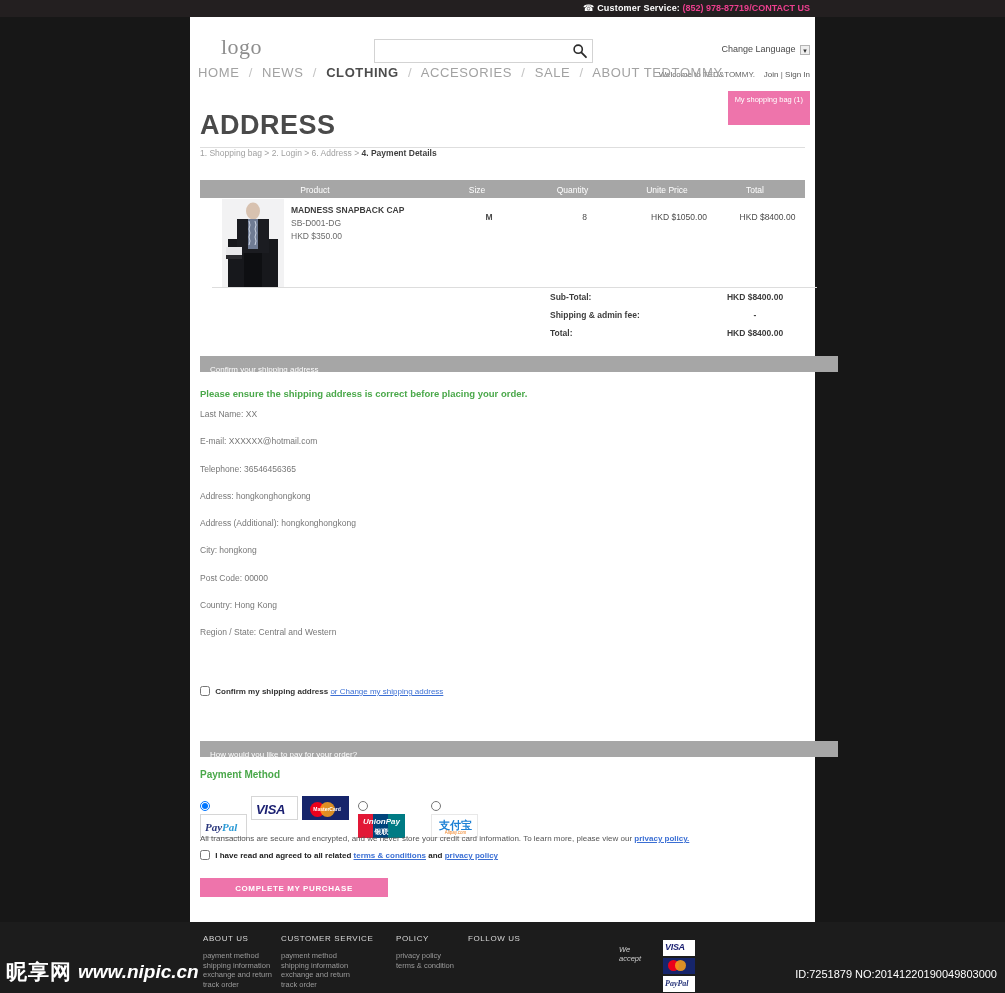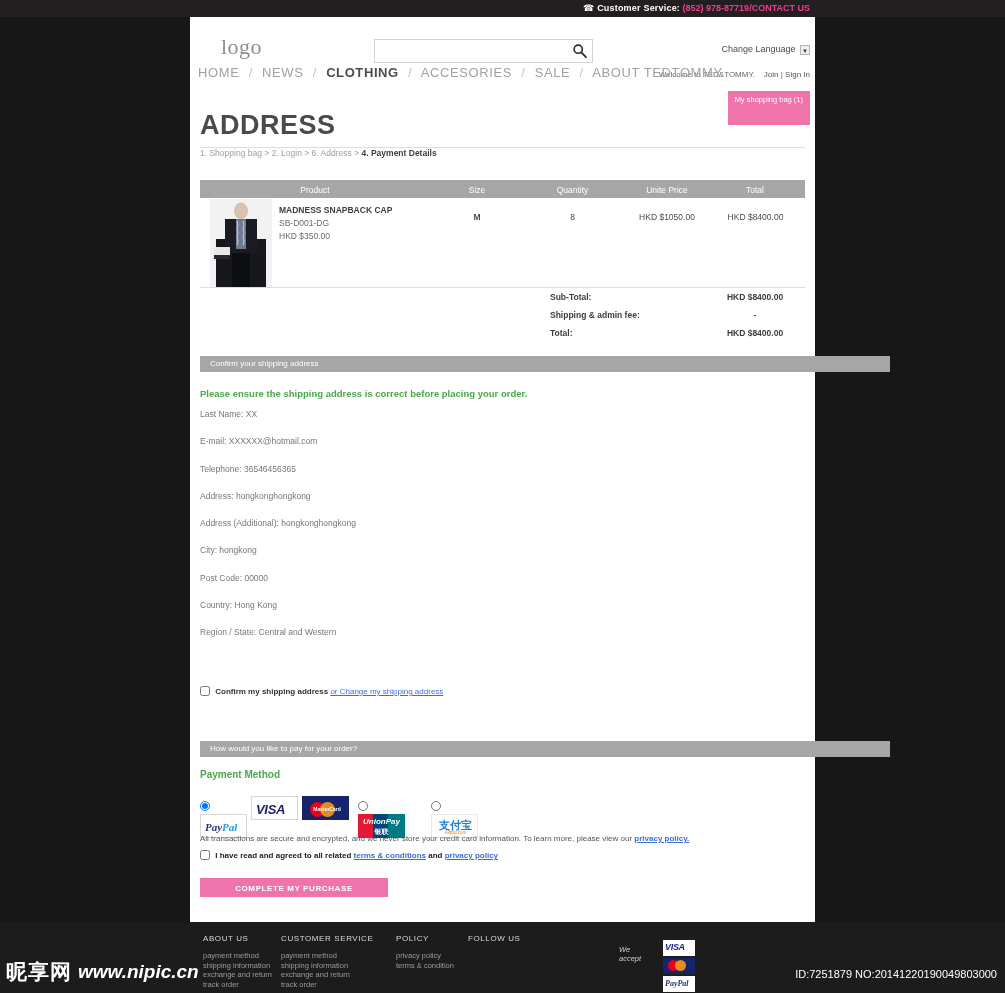"MADNESS SNAPBACK CAP" .tbl-body { left: 10px -> 22px }
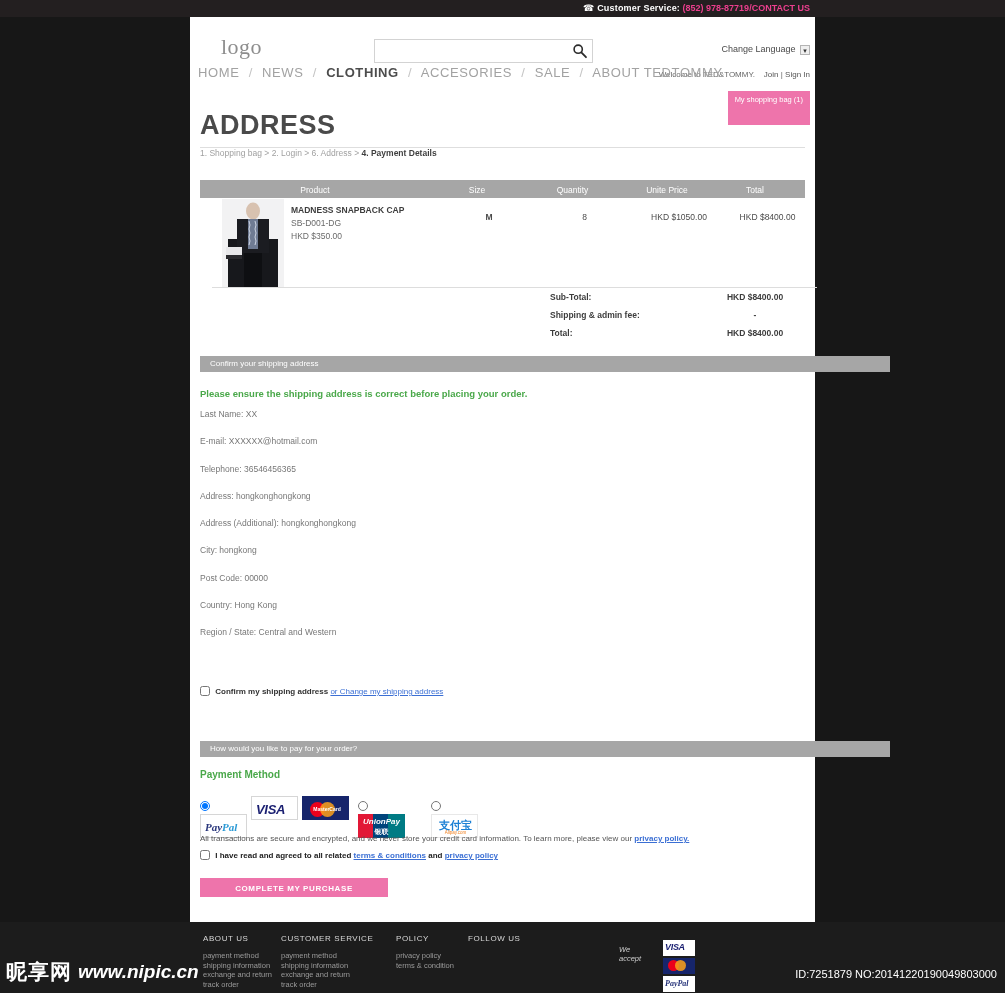"Confirm your shipping address" .secbar { padding: 3px 0 0 10px -> 9px 0 0 10px; width: 690px -> 638px }
